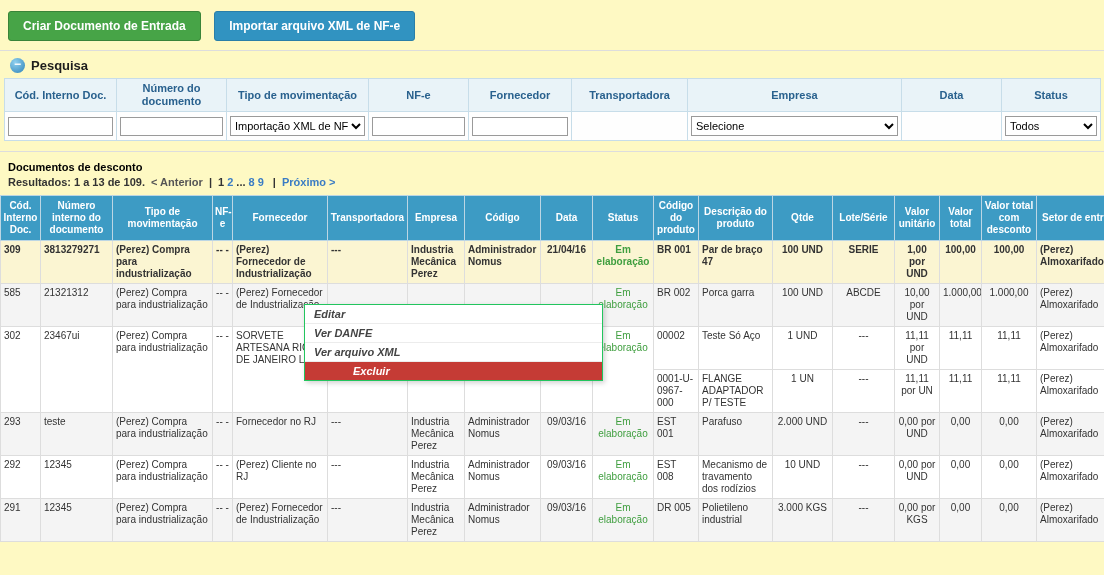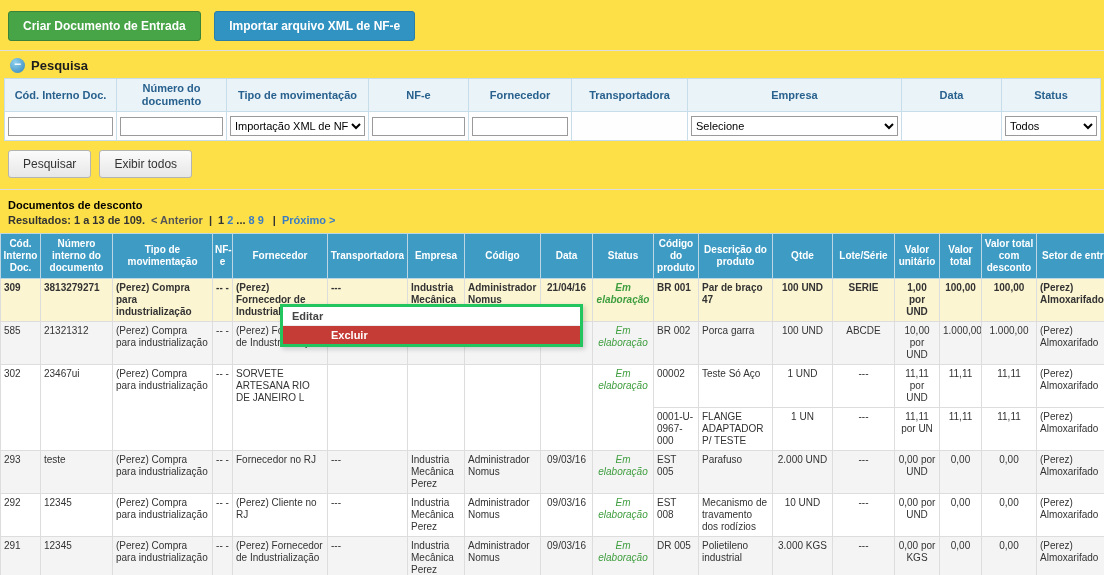"Criar Documento de Entrada Importar" .page { background: #fde047 -> #fef9c3 }
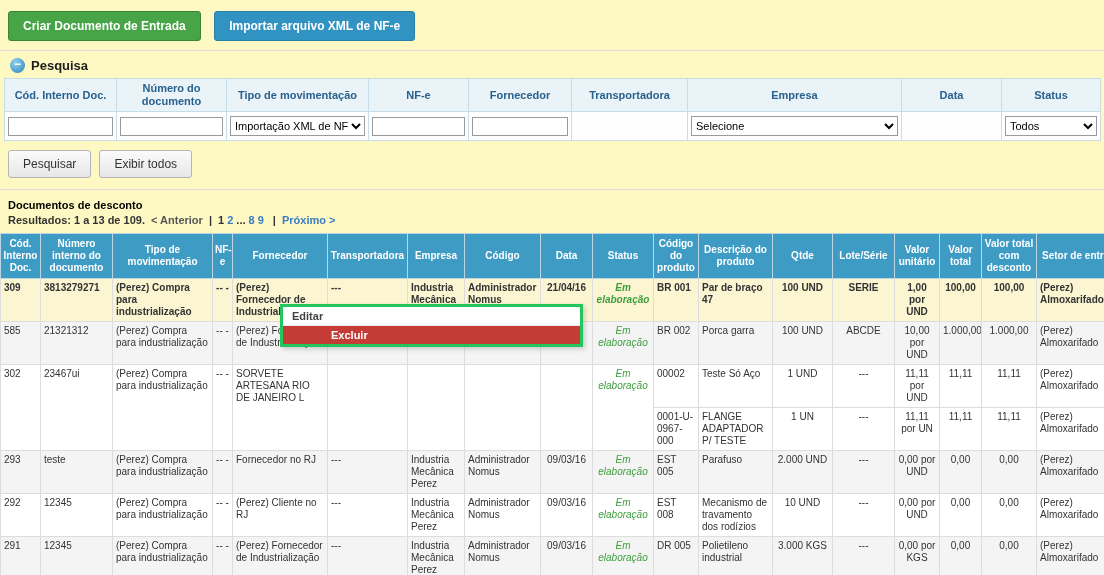"Pesquisar" div.search-buttons { html: <div> <button>Pesquisar</button> <button>Exibir todos</button> </div> -> none }
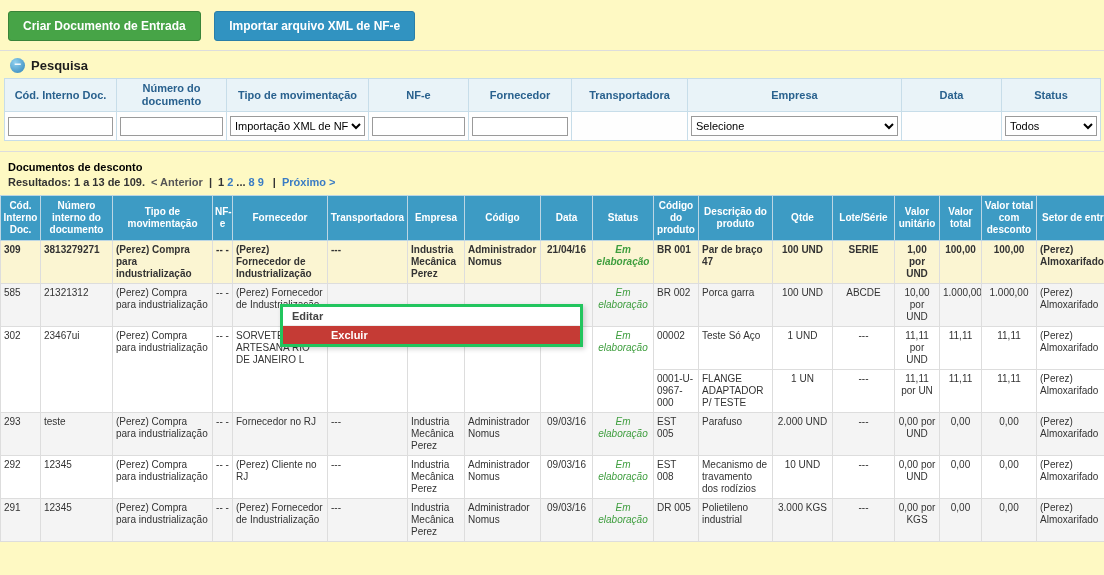"Em elaboração" .doc-table td.st { font-style: italic -> none }
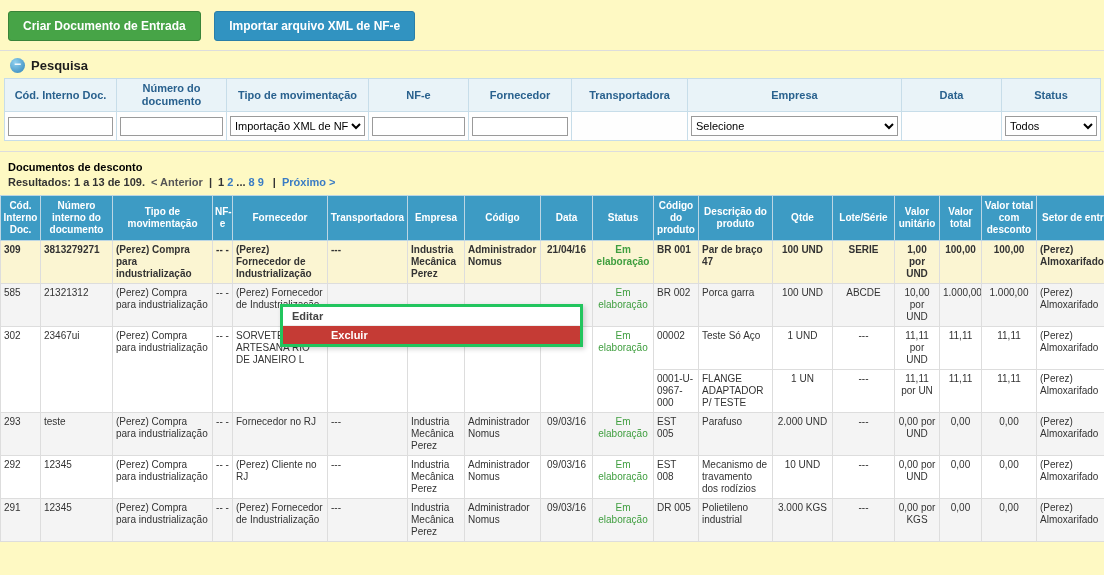"Editar" .context-menu { border: 3px solid #22c55e -> 1px solid #22c55e; font-style: none -> italic; left: 280px -> 304px }
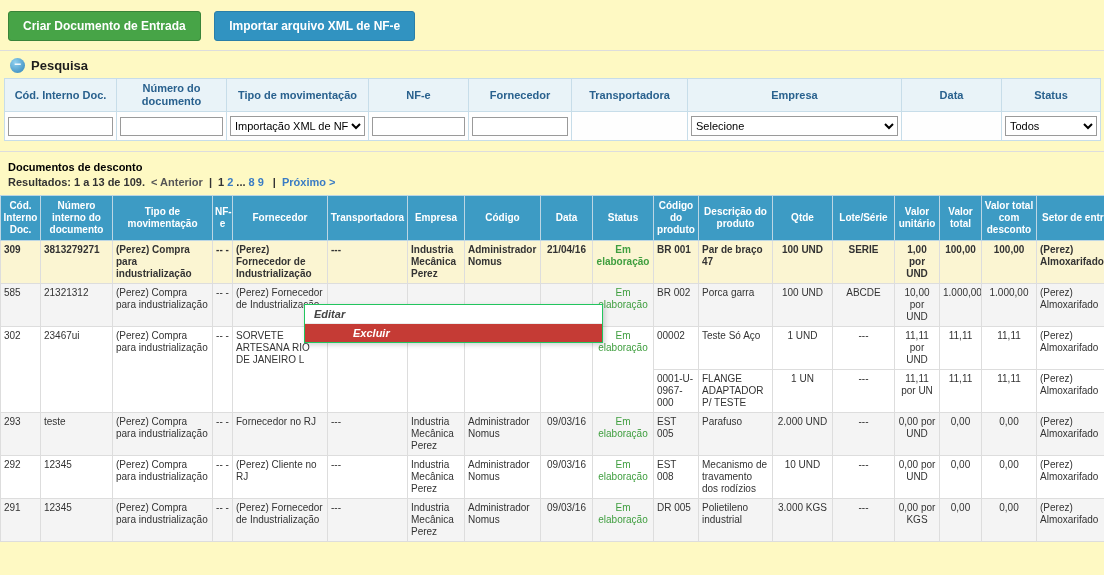"Ver DANFE" div.cm-item { html: none -> <div>Ver DANFE</div> }
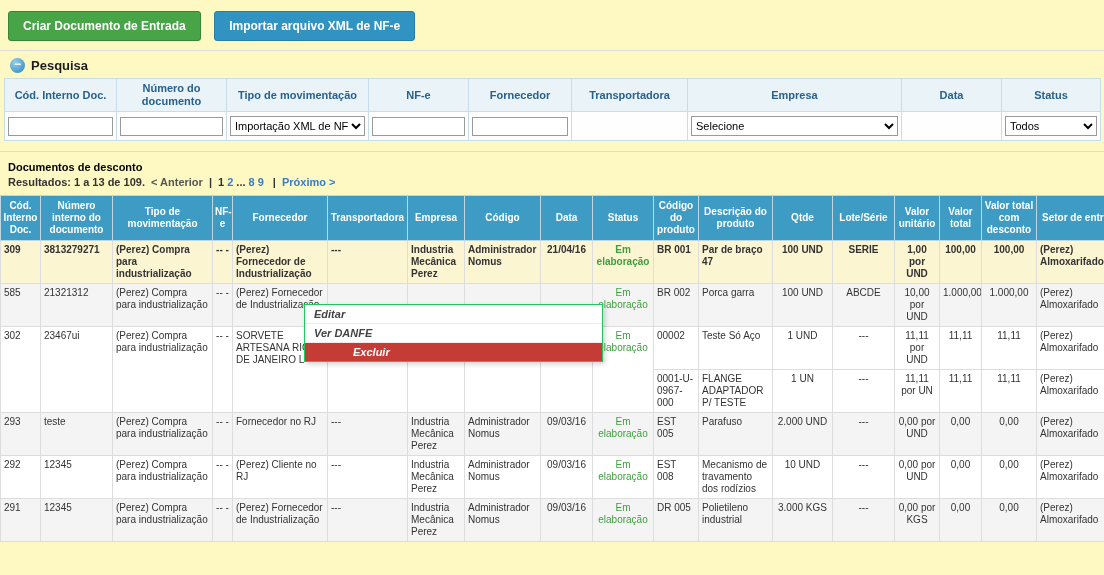"Ver arquivo XML" div.cm-item { html: none -> <div>Ver arquivo XML</div> }
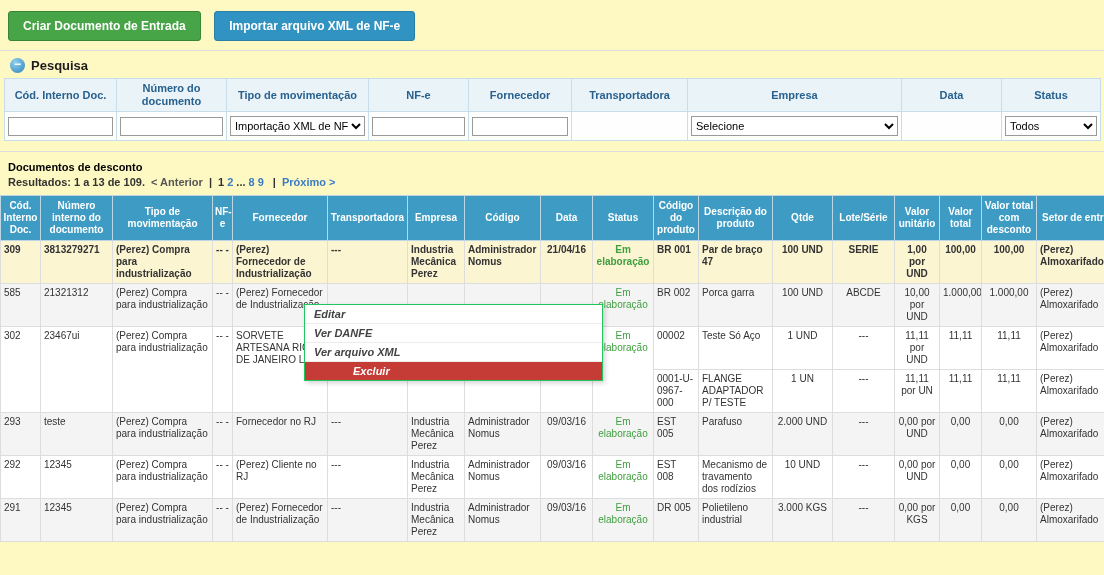"EST 005" td { text: 005 -> 001 }
